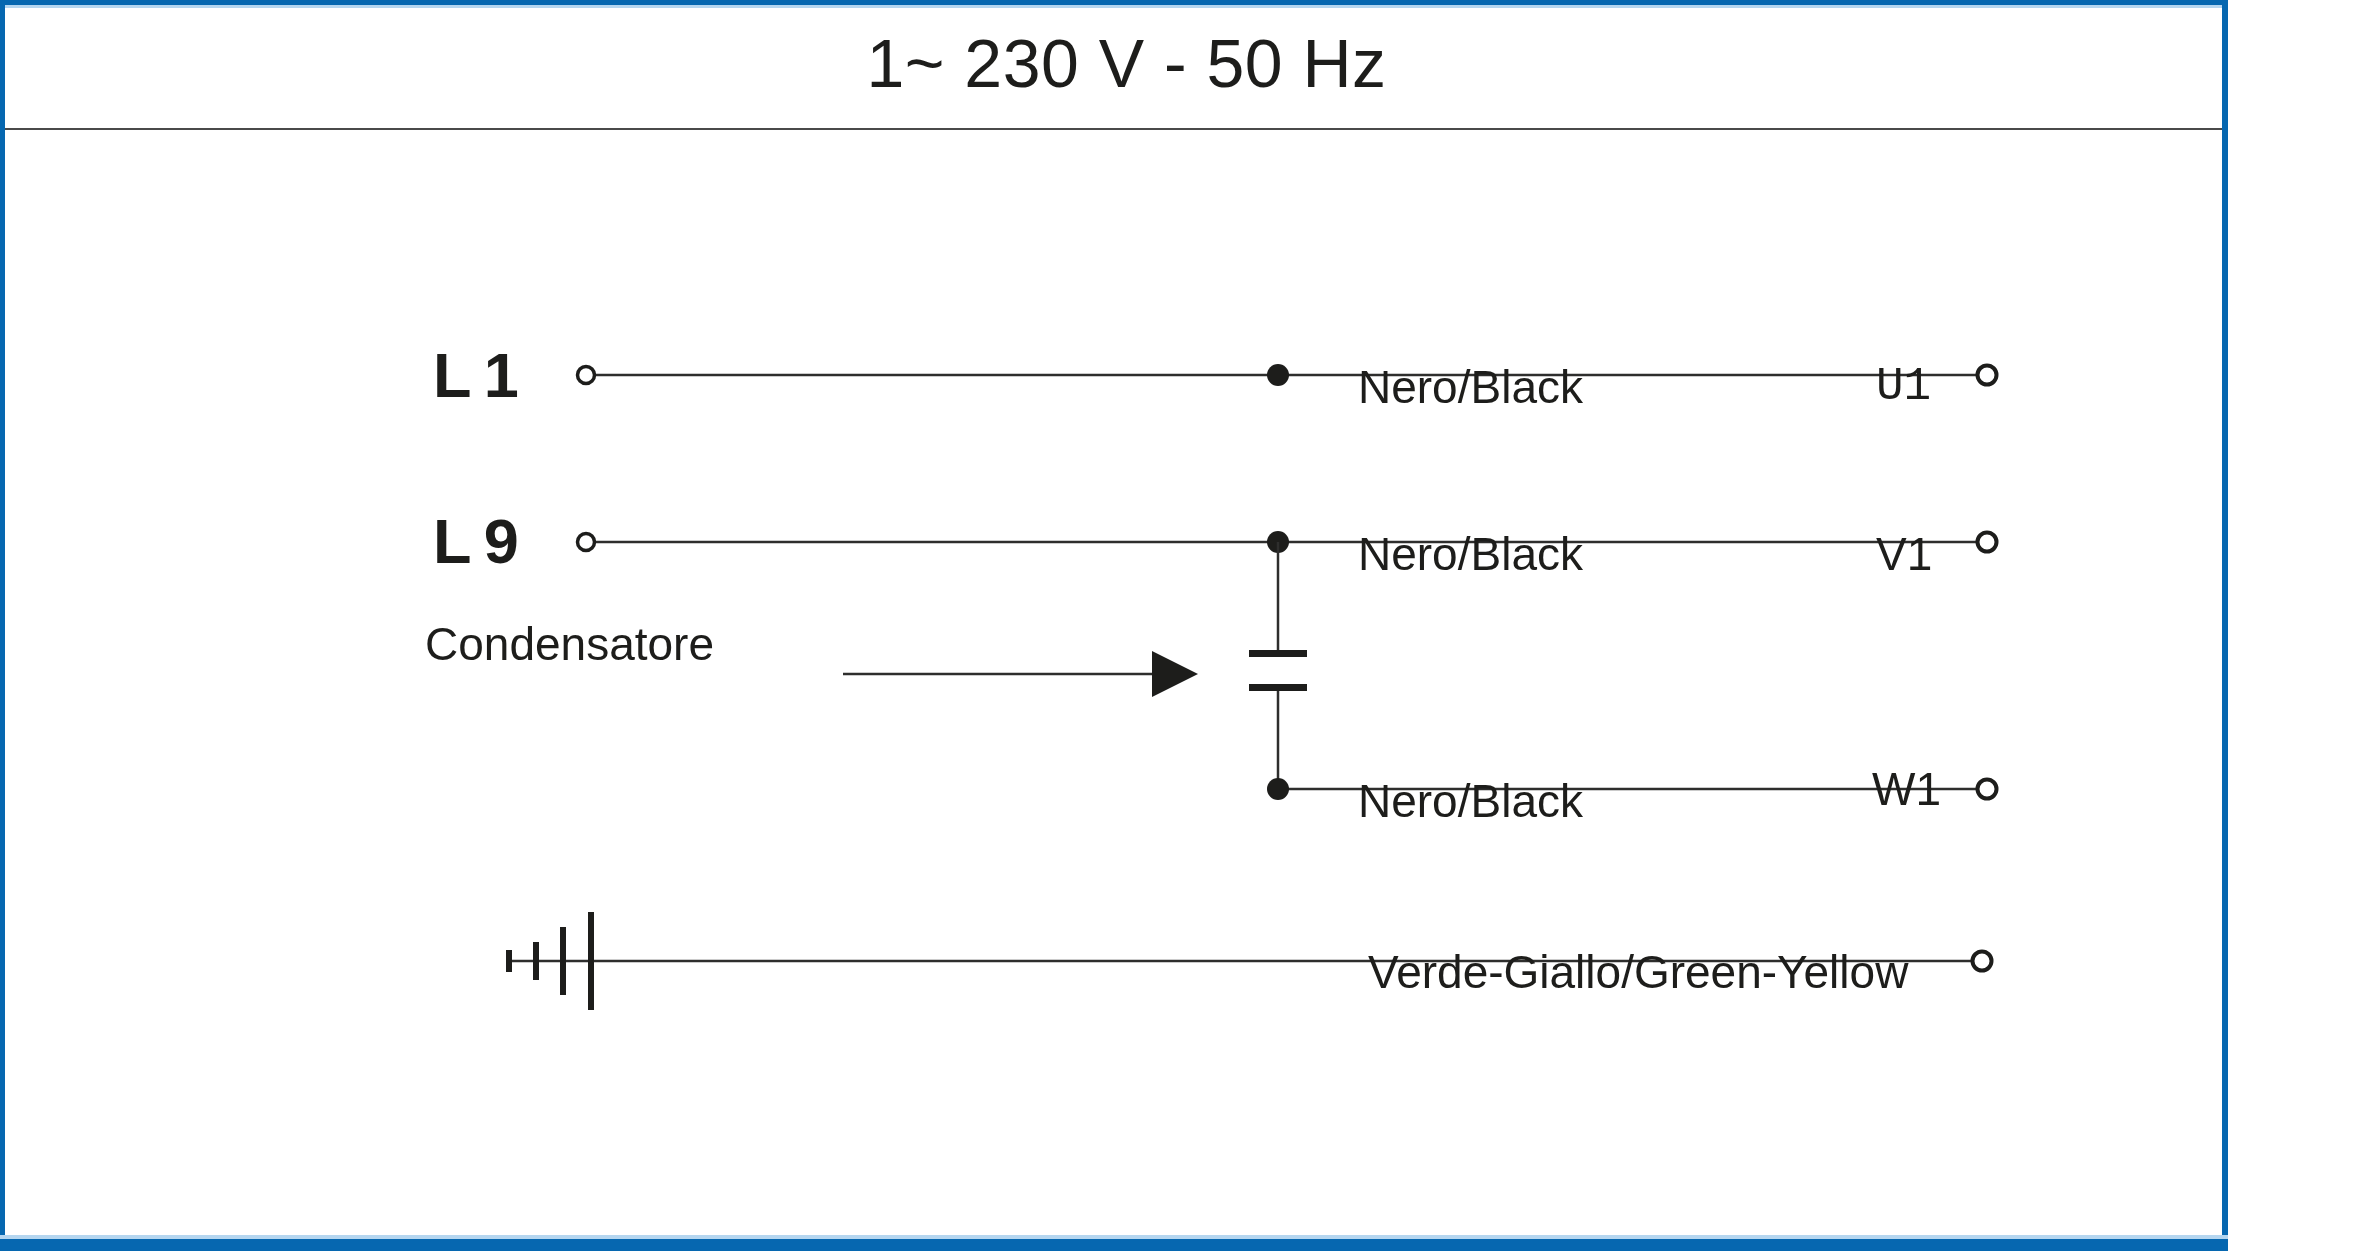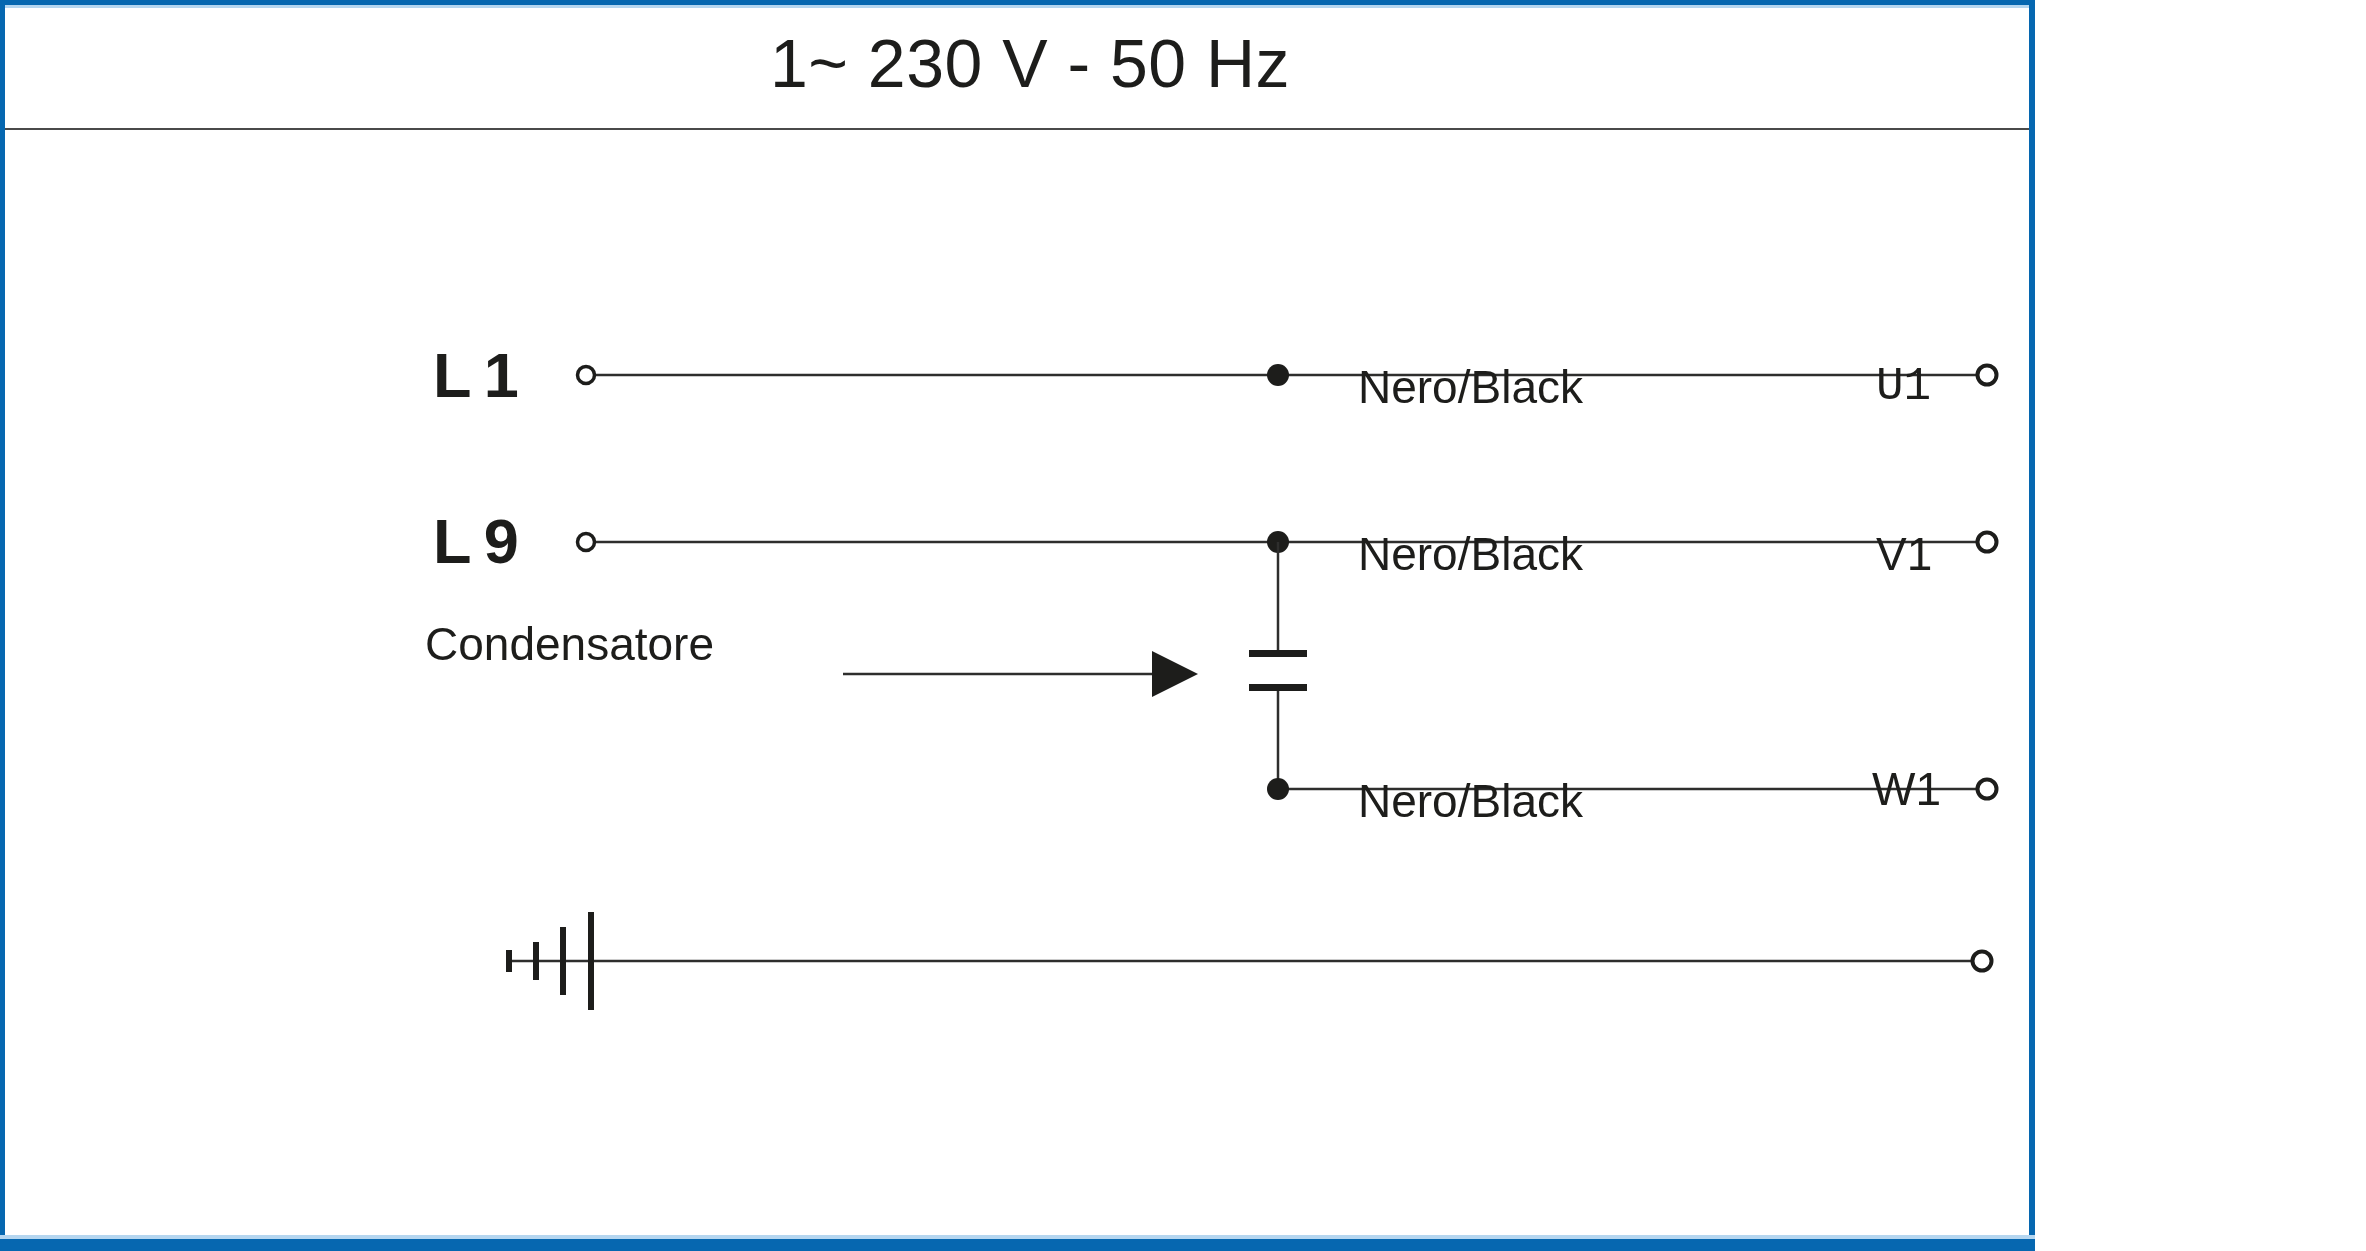"1~ 230 V - 50" #page { width: 2035px -> 2228px }
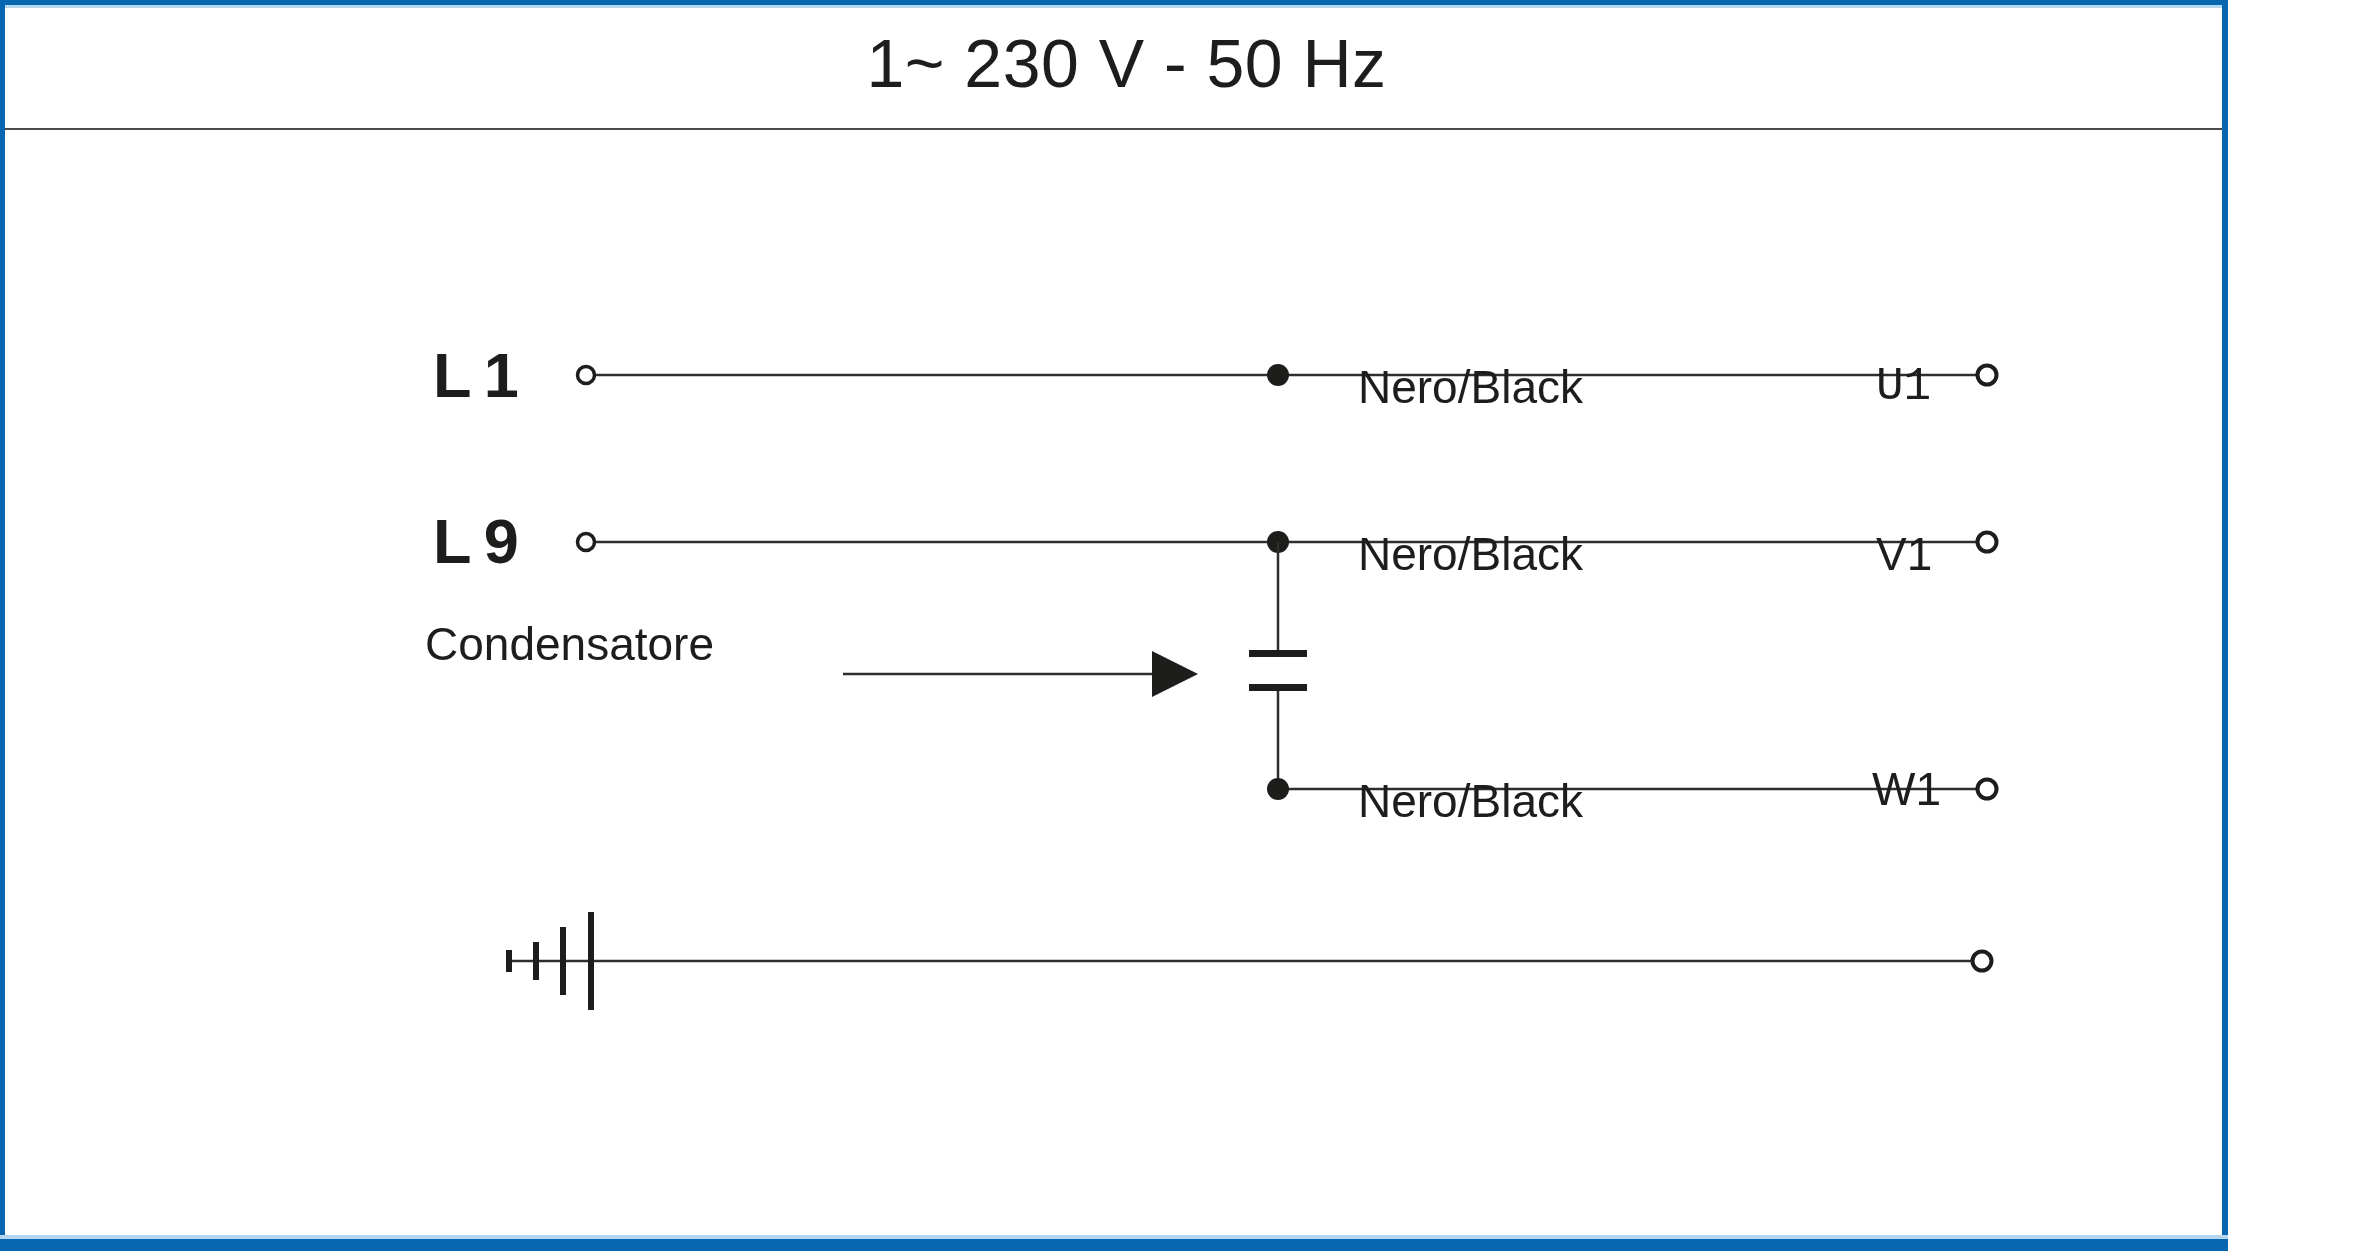"Verde-Giallo/Green-Yellow" div.lbl { html: none -> <div>Verde-Giallo/Green-Yellow</div> }
